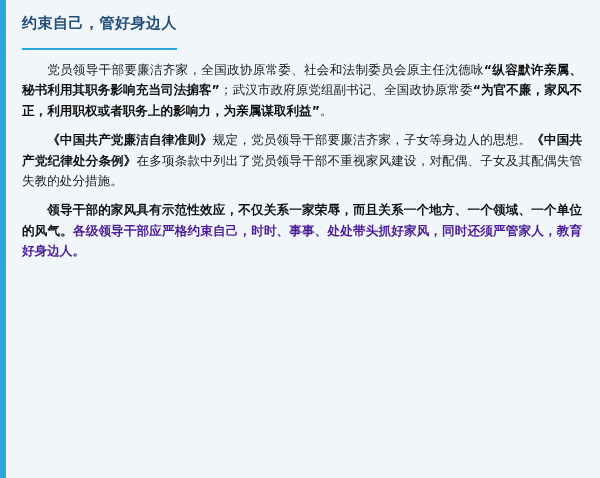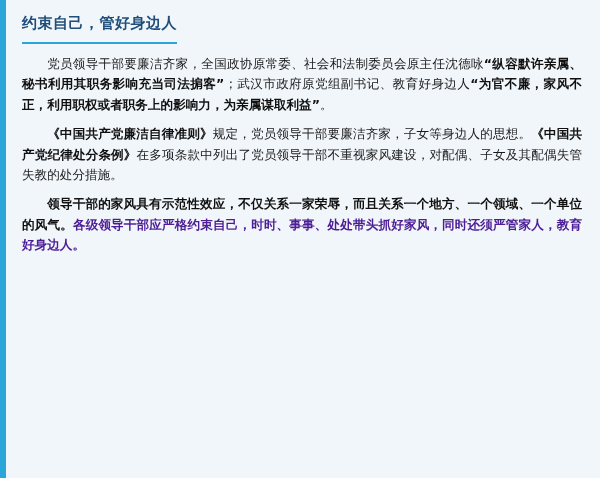"约束自己，管好身边人" .title-text { padding-bottom: 10px -> 16px }
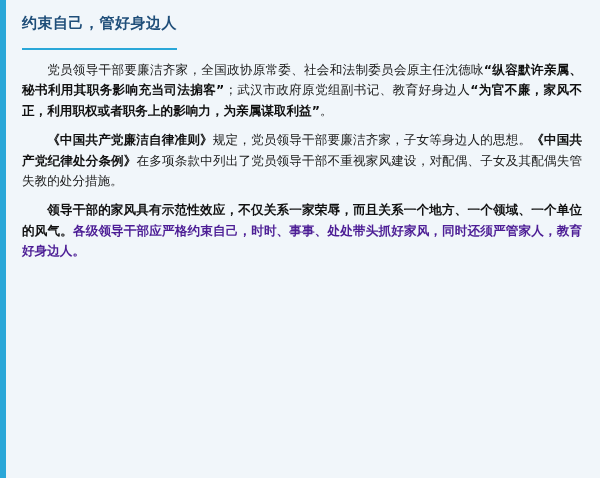"；武汉市政府原党组副书记、教育好身边人" span { text: 教育好身边人 -> 全国政协原常委 }
